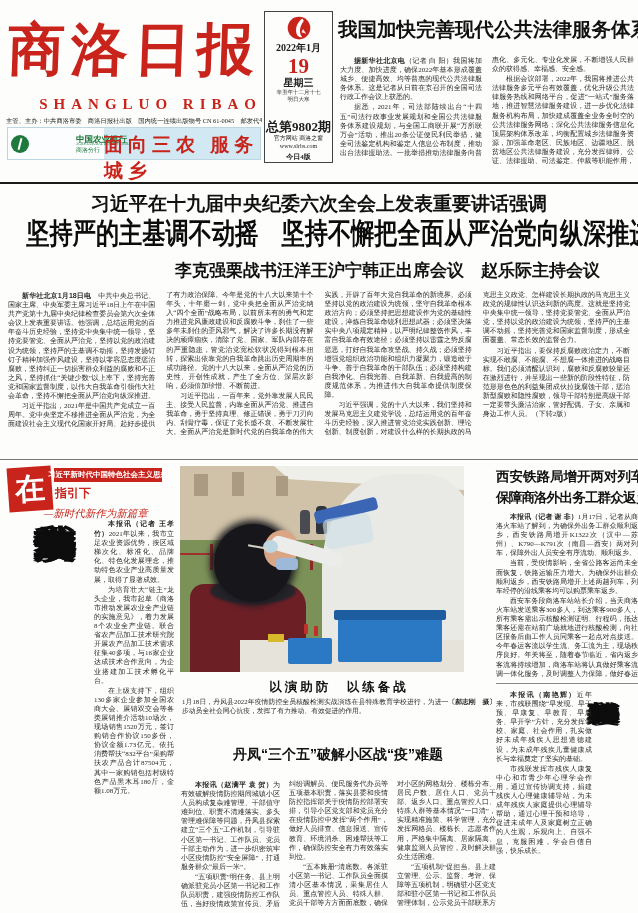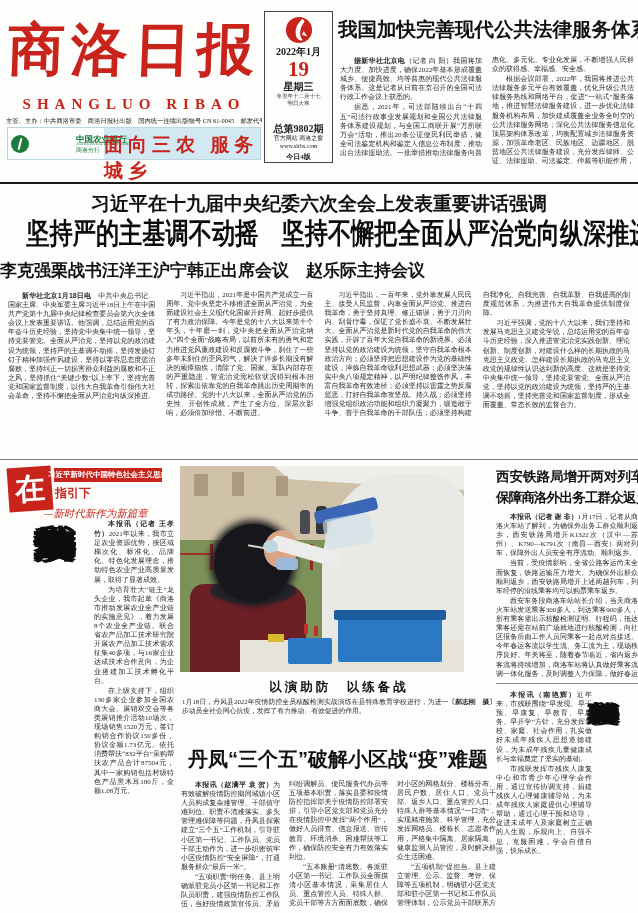"SHANGLUO RIBAO" .mast-pinyin { text-align: center -> right }
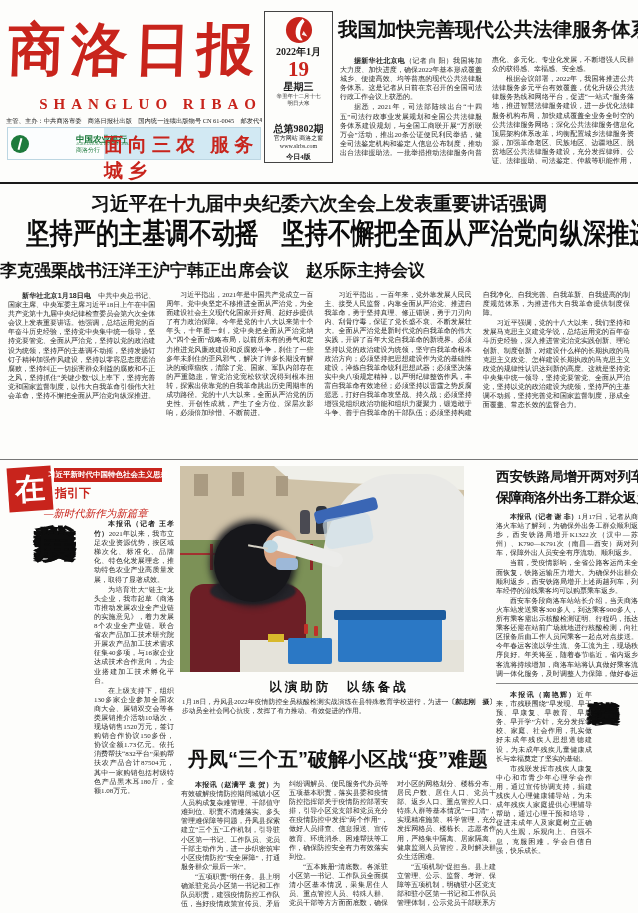"总第9802期" .d-issue { font-size: 10px -> 13px }
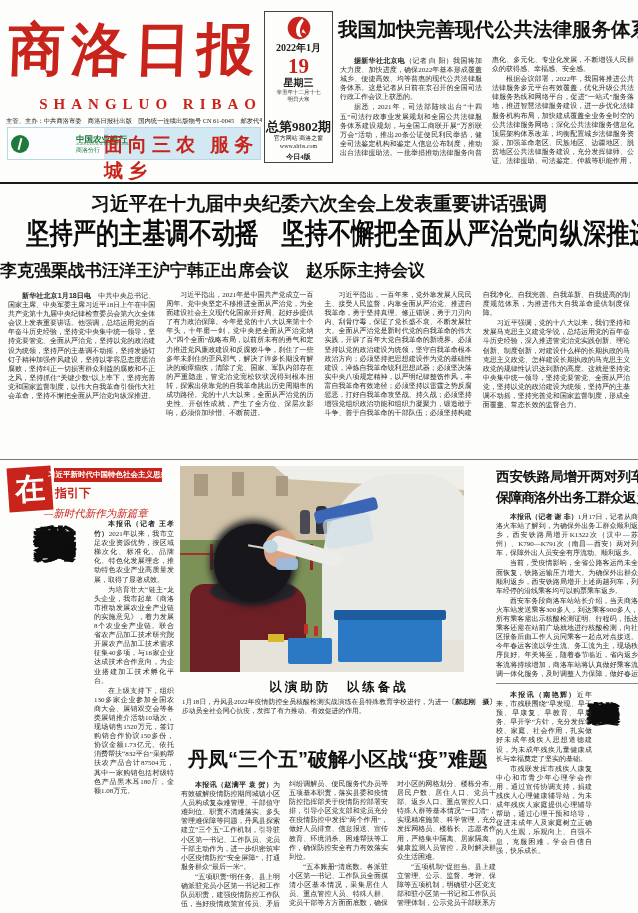"李克强栗战书汪洋王沪宁韩正出席会议 赵乐际主持会议" .subhead { padding-left: none -> 16px; text-align: left -> right }
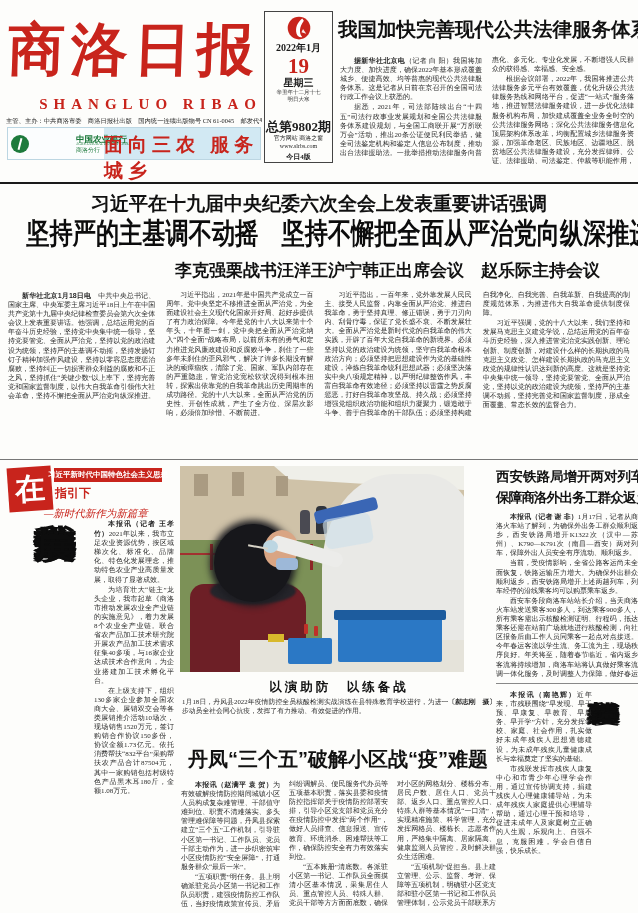"习近平指出，要保持反腐败政治定力，不断实现不敢腐、不能腐、不想腐一体推进的战略目" p { html: none -> <p>习近平指出，要保持反腐败政治定力，不断实现不敢腐、不能腐、不想腐一体推进的战略目标。我们必须清醒认识到，腐败和反腐败较量还在激烈进行，并呈现出一些新的阶段性特征，防范形形色色的利益集团成伙拉拢腐蚀干部，惩治新型腐败和隐性腐败，领导干部特别是高级干部一定要带头廉洁治家，管好配偶、子女、亲属和身边工作人员。（下转2版）</p> }
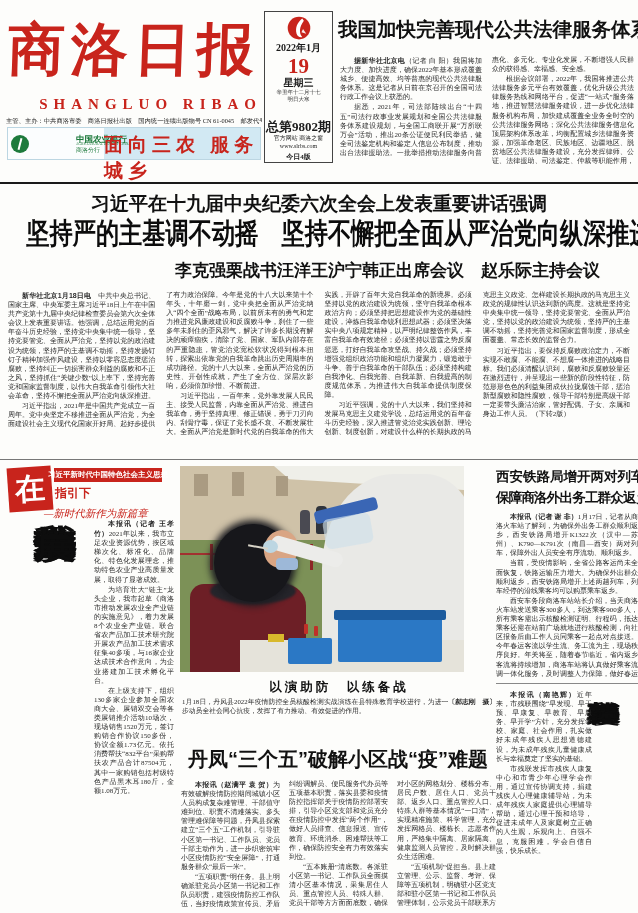"丹凤“三个五”破解小区战“疫”难题" .dan-hl { font-size: 20px -> 14px }
